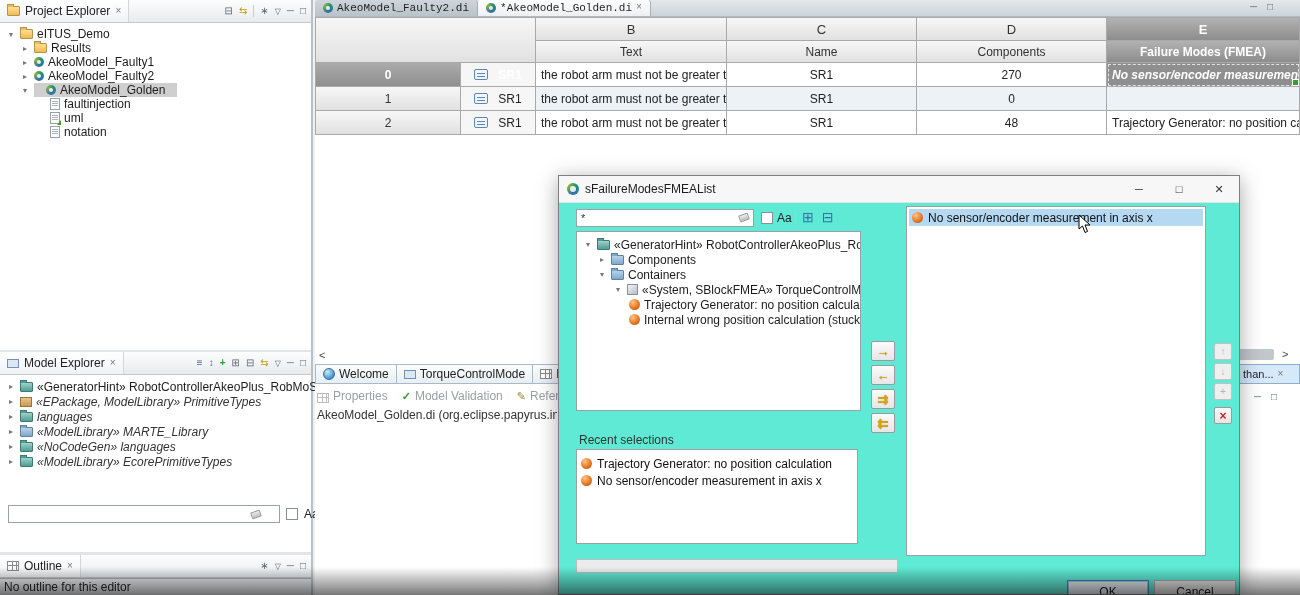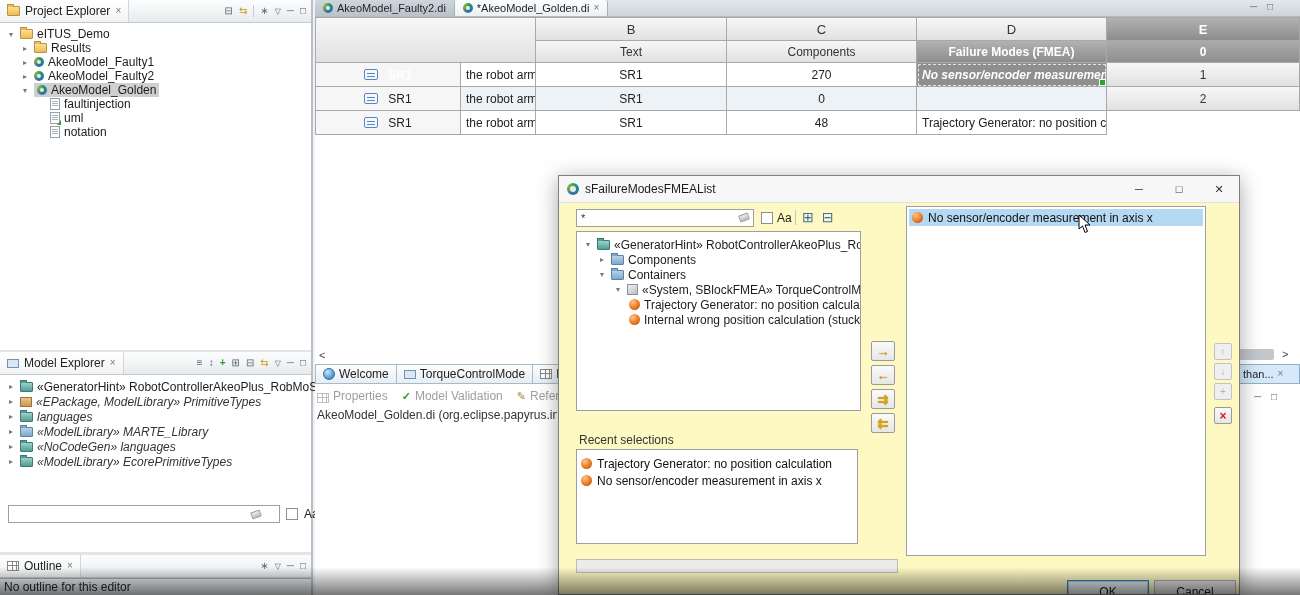"AkeoModel_Faulty2.di" .etab { font-family: none -> Liberation Mono, monospace }
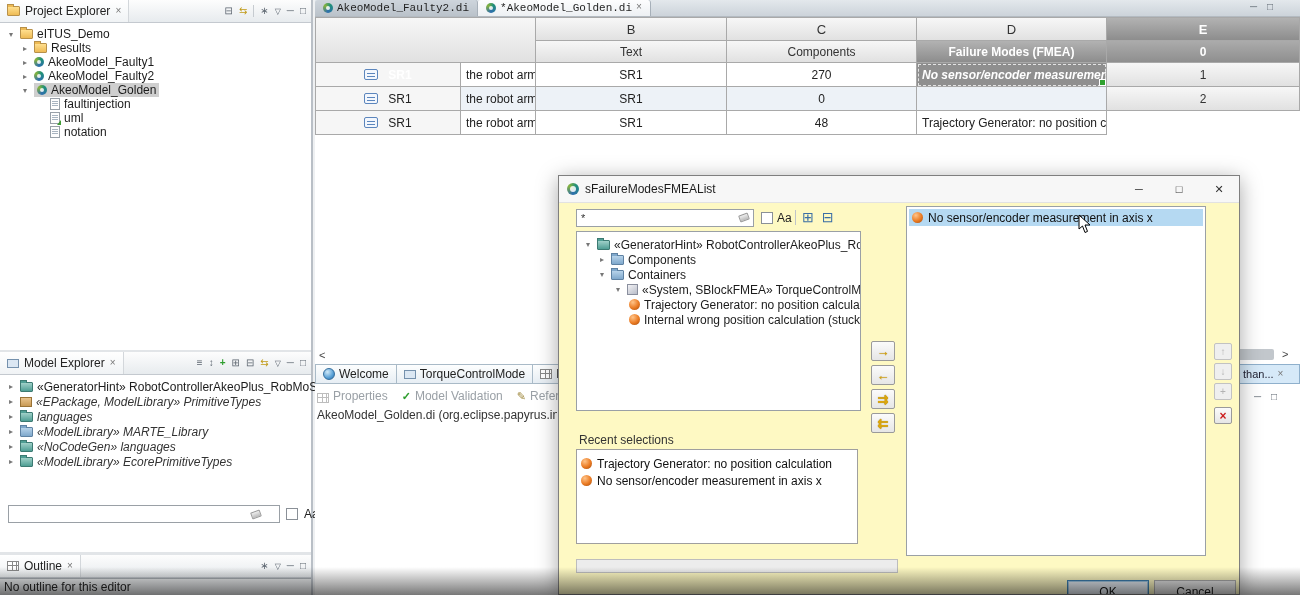"Name" div.cell { html: none -> <div>Name</div> }
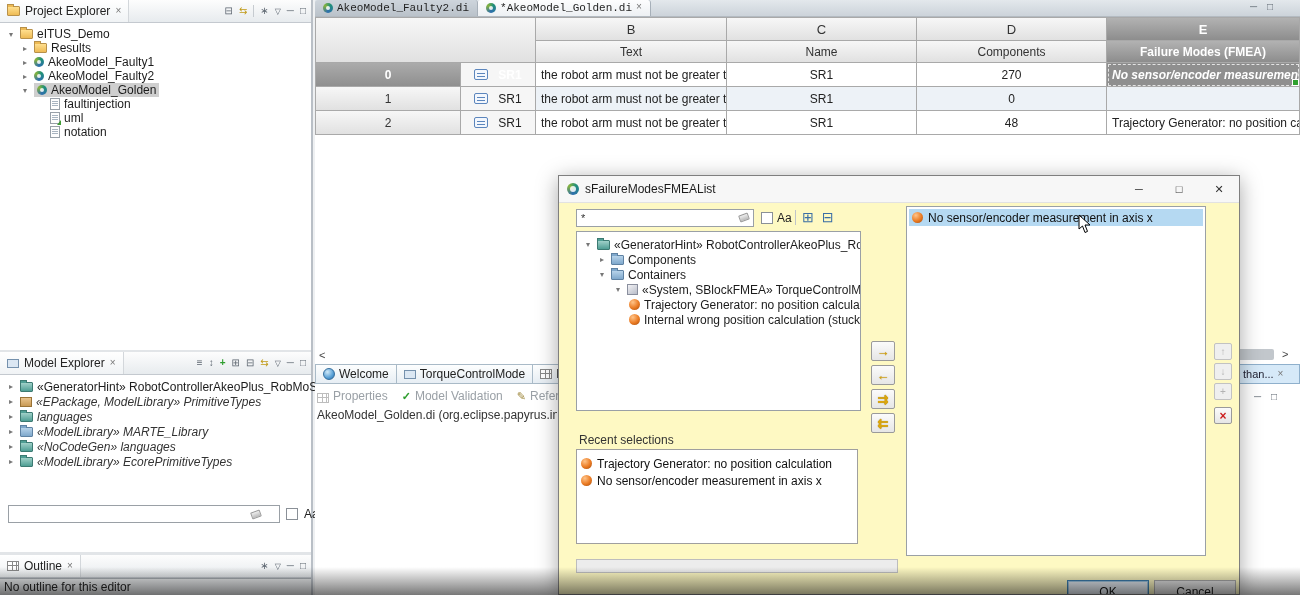"AkeoModel_Golden" .sel-hl { padding: 0 3px -> 0 12px }
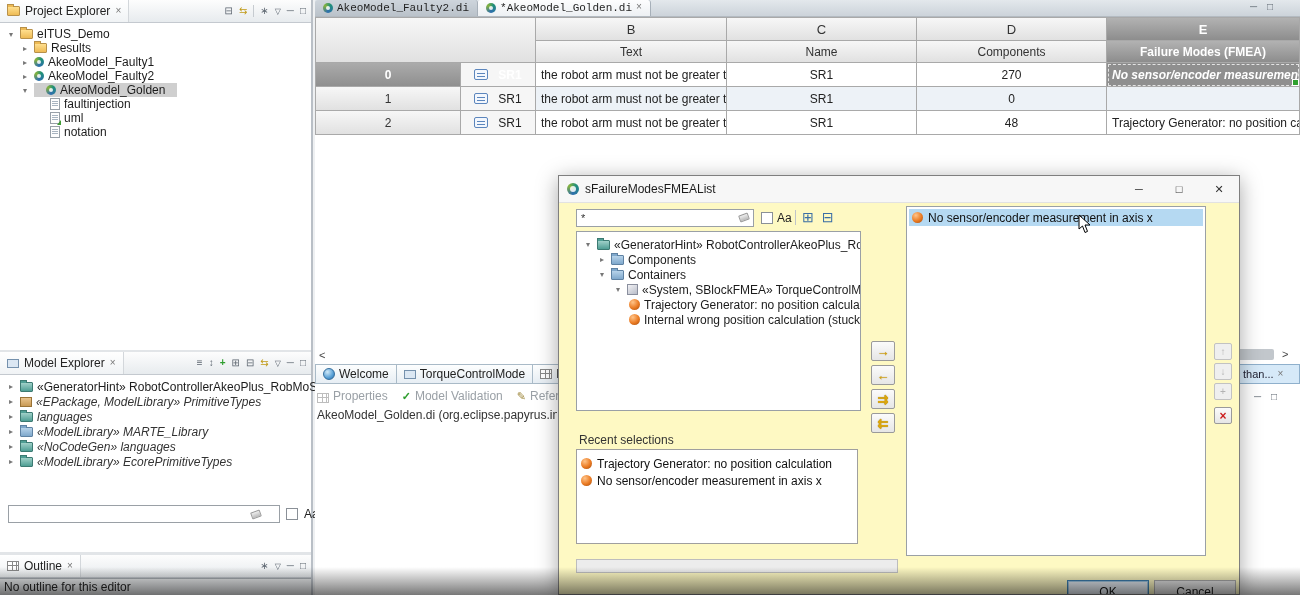"sFailureModesFMEAList" .dialog { background: #fef9c3 -> #5eead4 }
